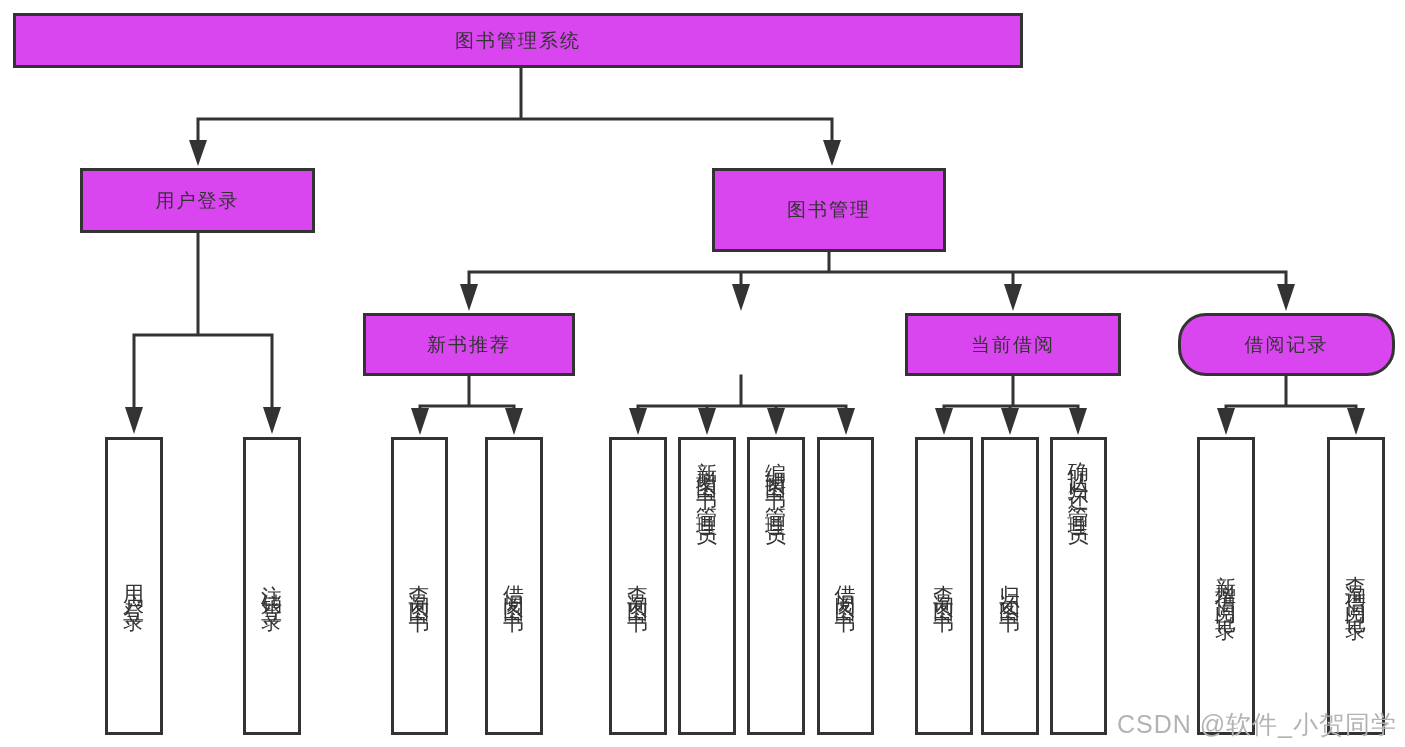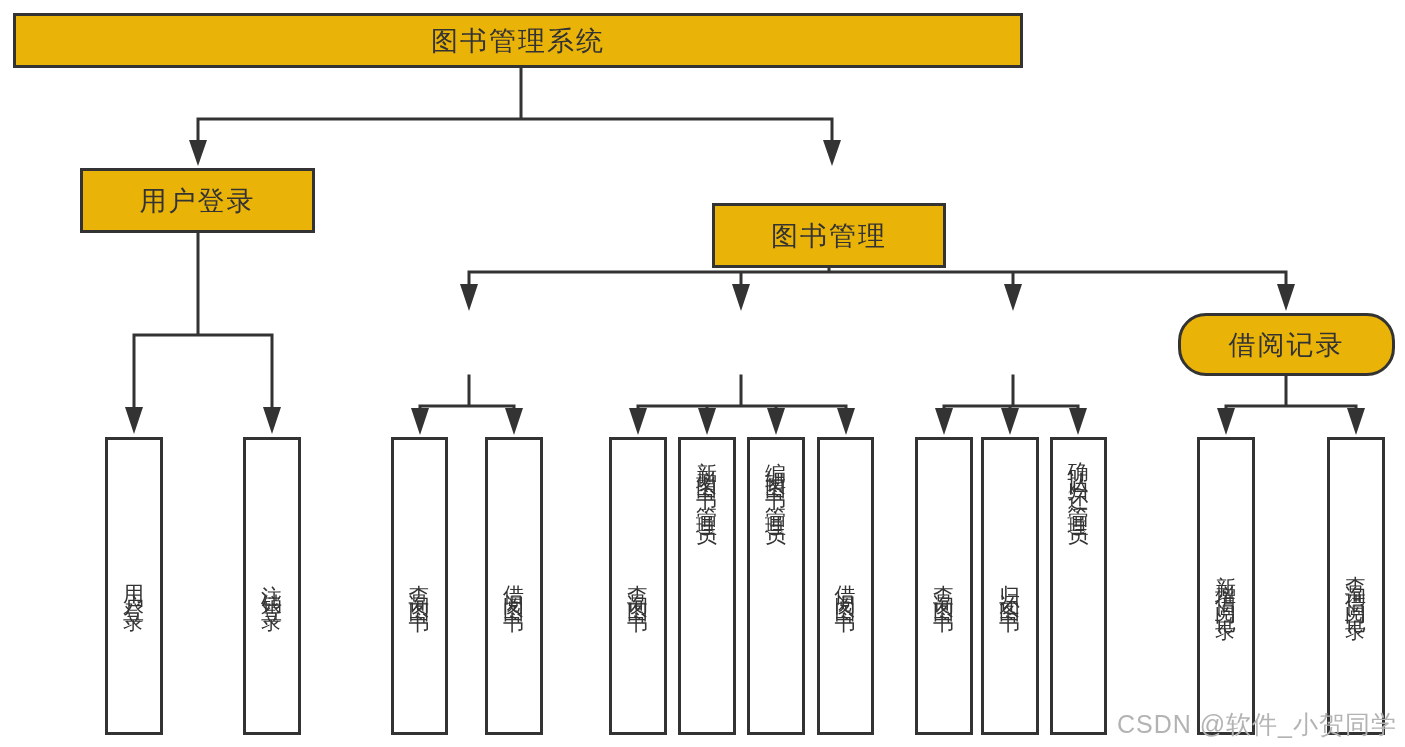"图书管理系统" .hnode { background: #eab308 -> #d946ef; font-size: 27px -> 19px }
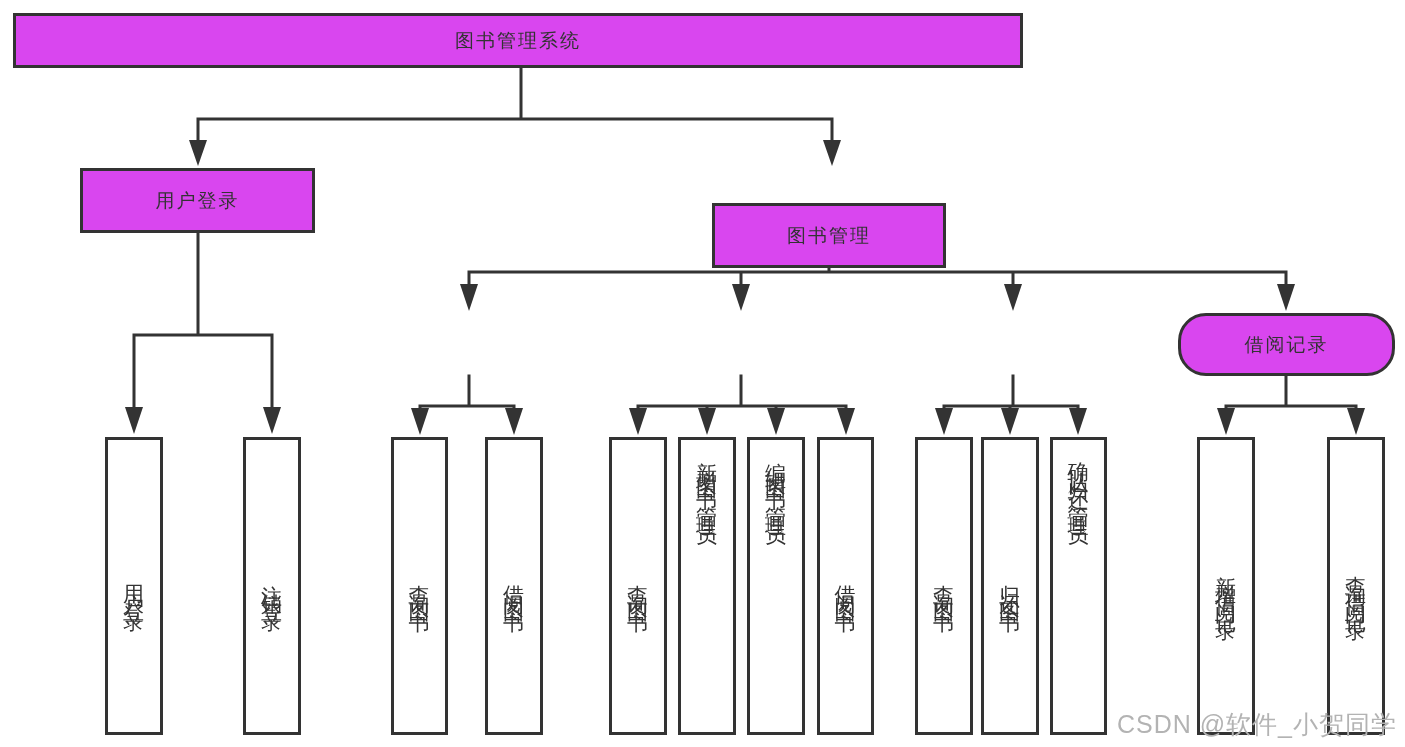"图书管理" div.hnode { height: 65px -> 84px; margin-top: 35px -> none }
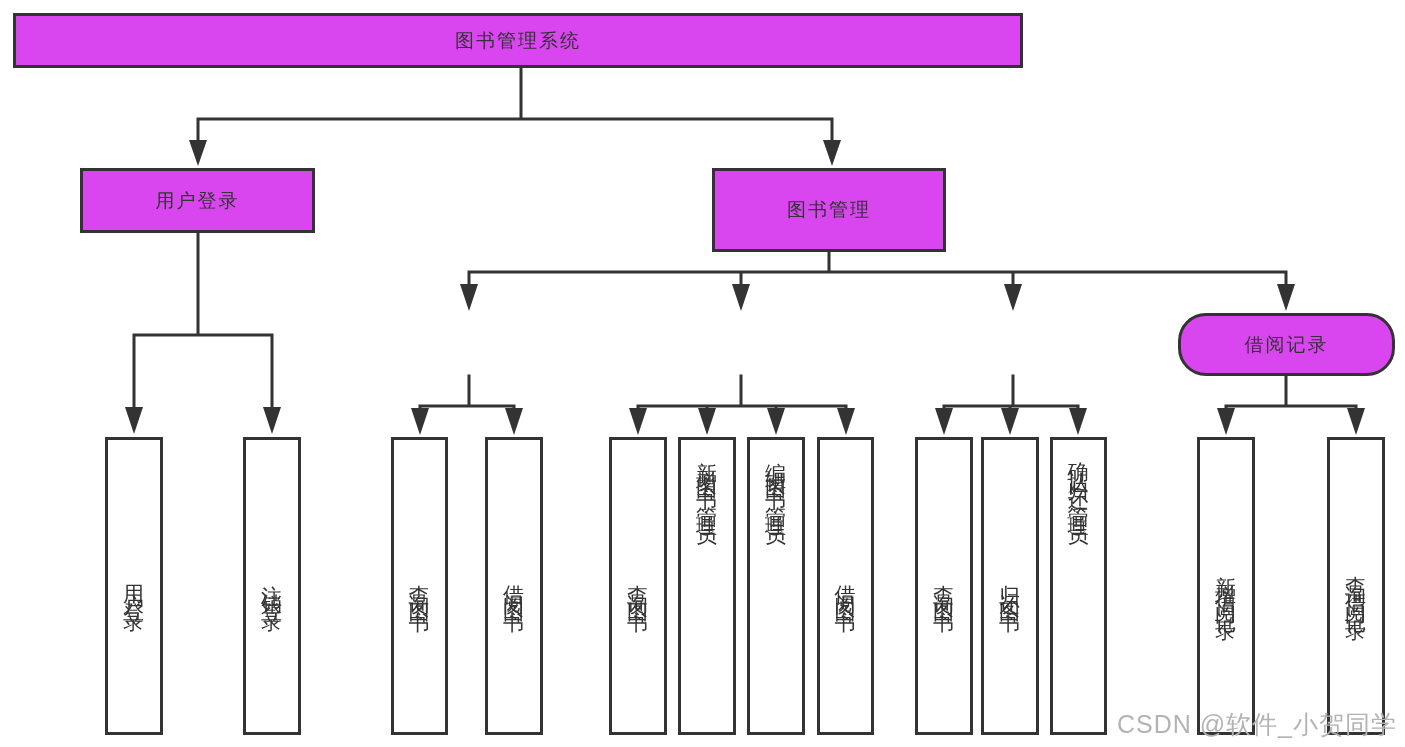"新书推荐" div.hnode { html: none -> <div>新书推荐</div> }
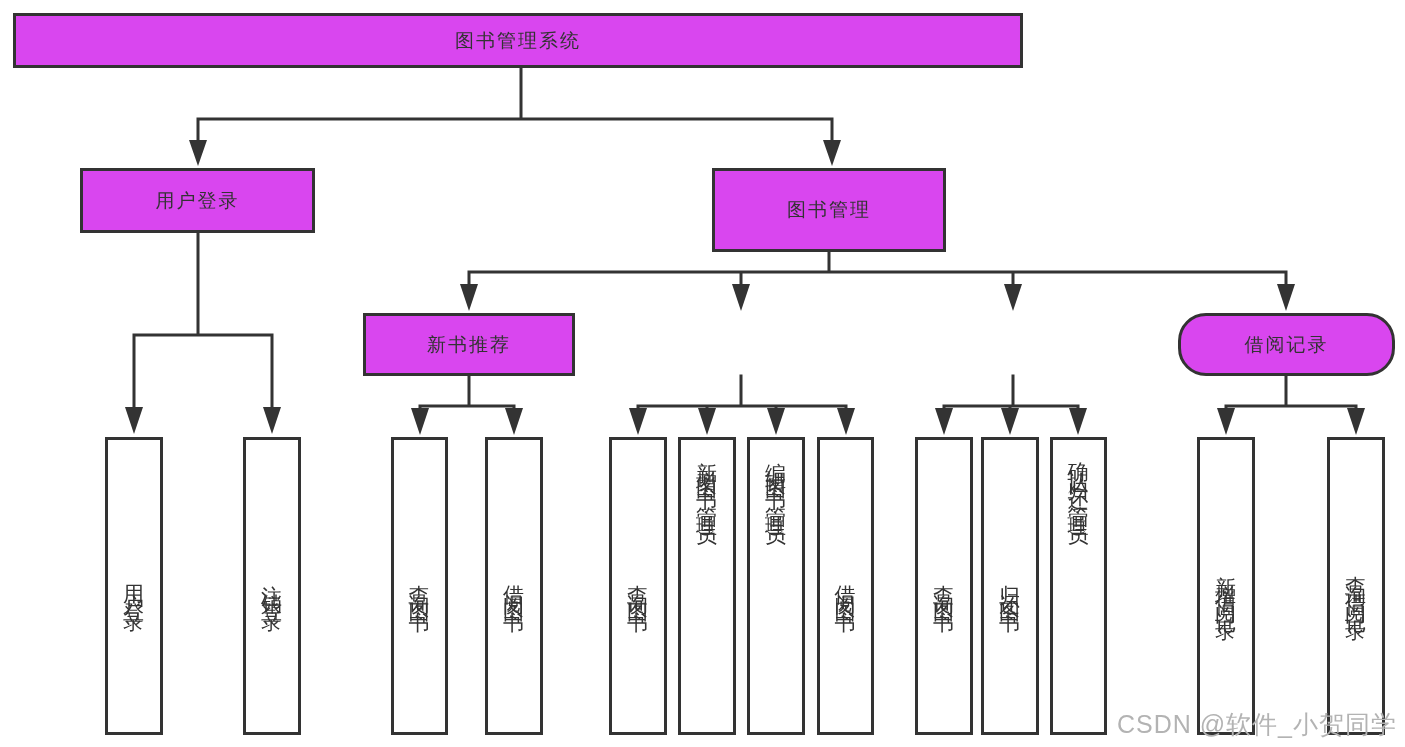"当前借阅" div.hnode { html: none -> <div>当前借阅</div> }
